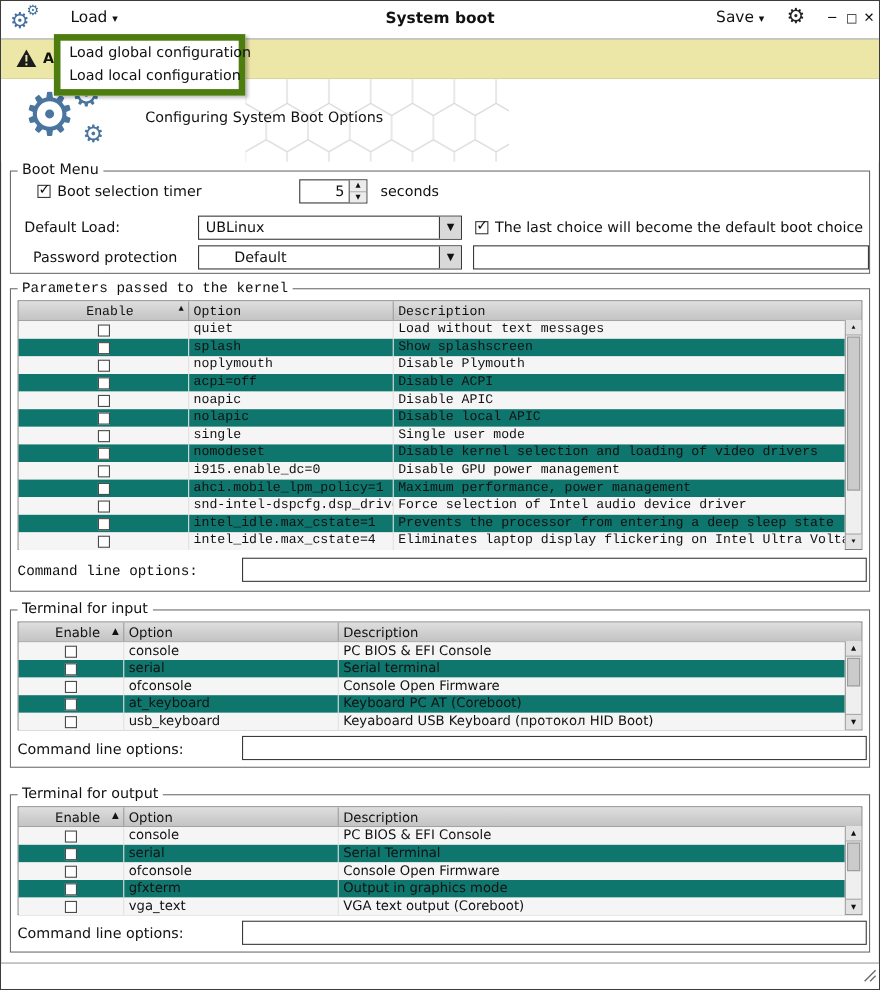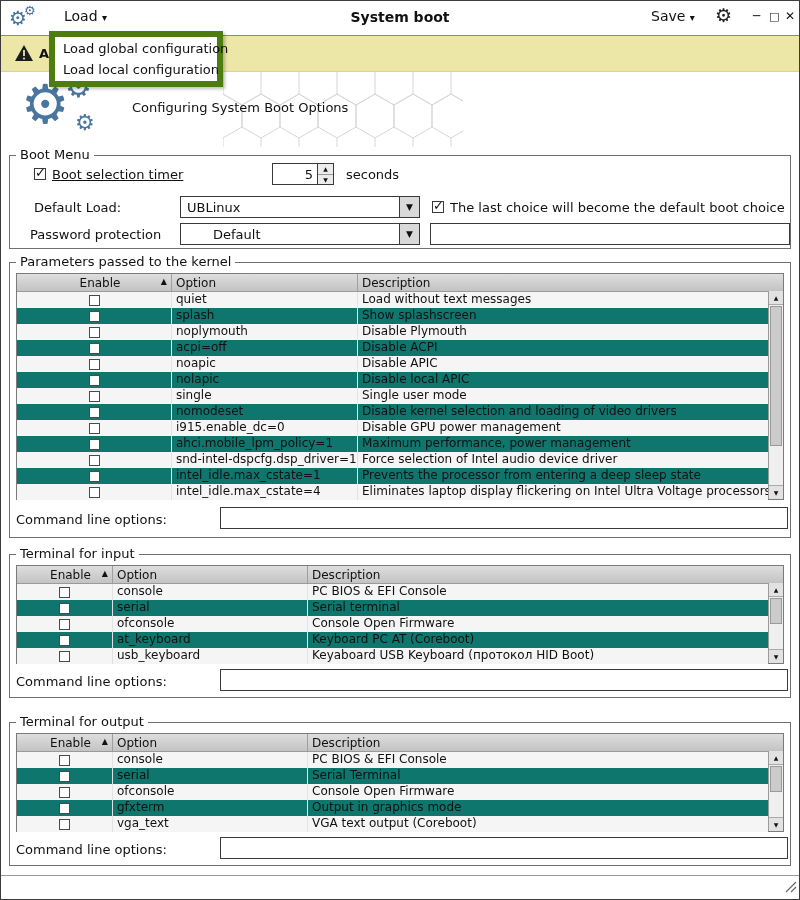"Boot selection timer" span.lbl { text-decoration: underline -> none }
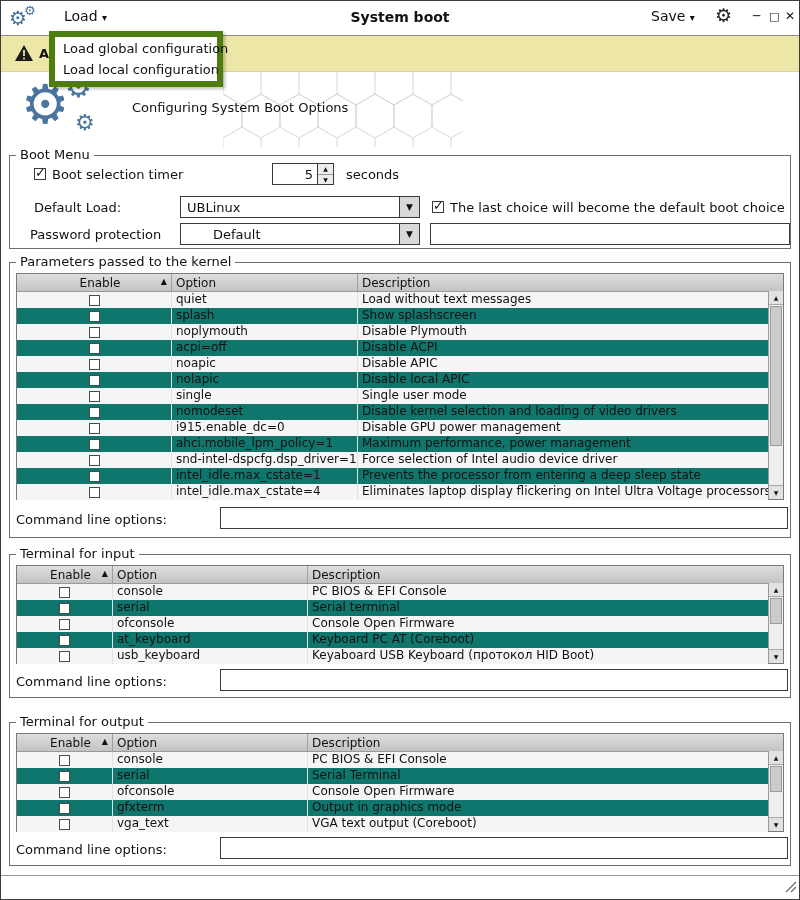"Default Load:" span.lbl { left: 24px -> 12px }
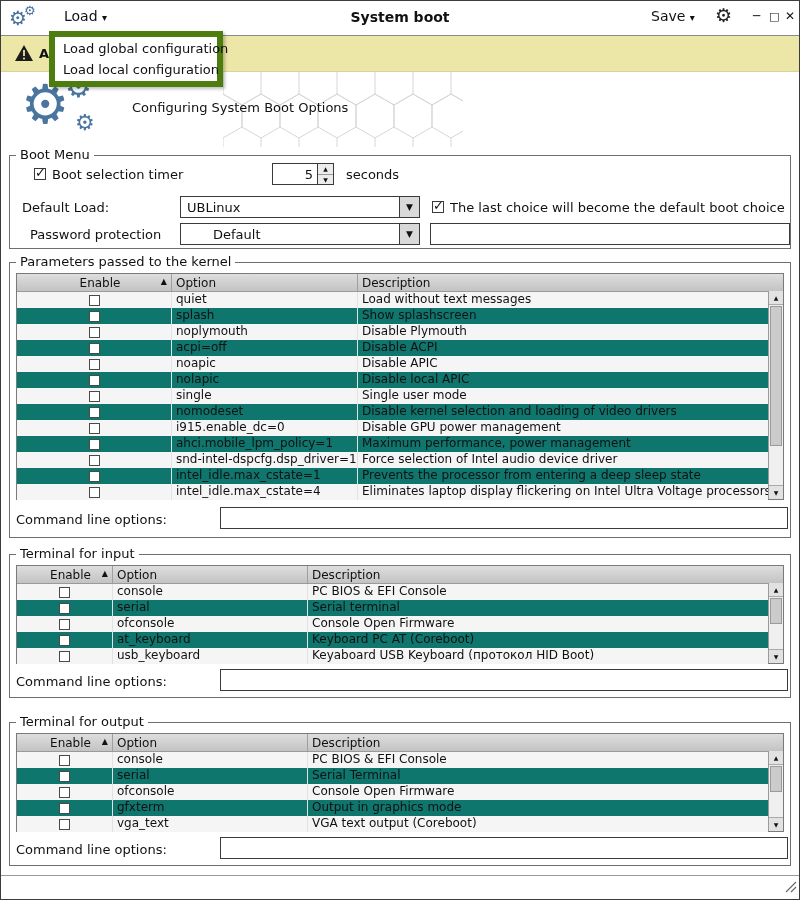"Parameters passed to the kernel" .gkp { font-family: none -> Liberation Mono, monospace }
